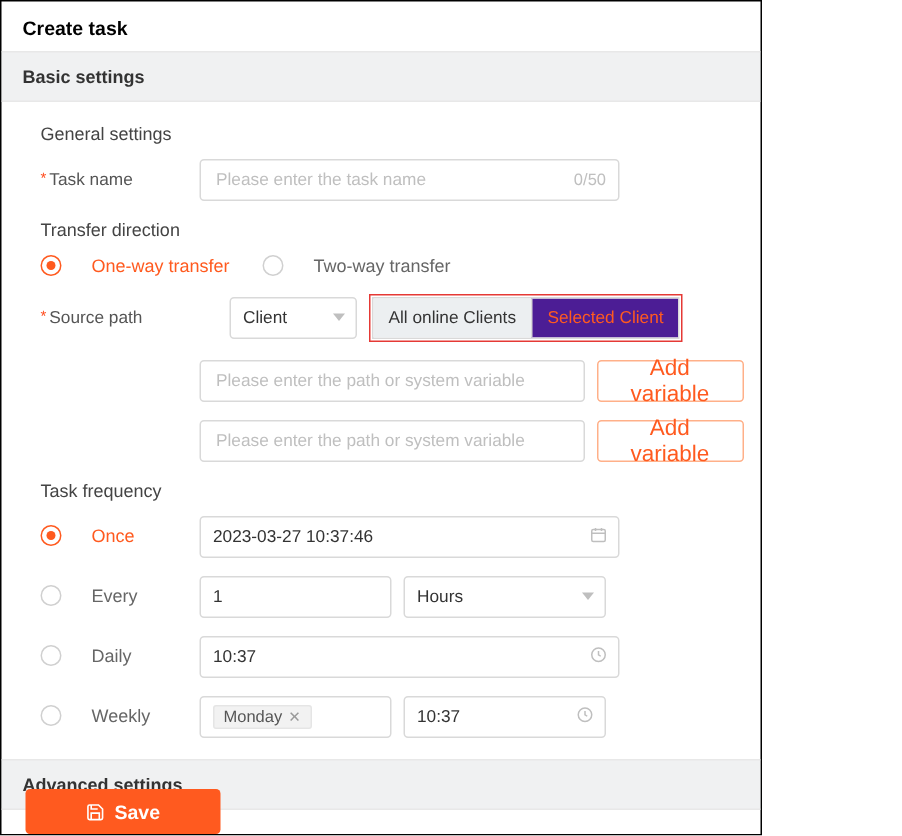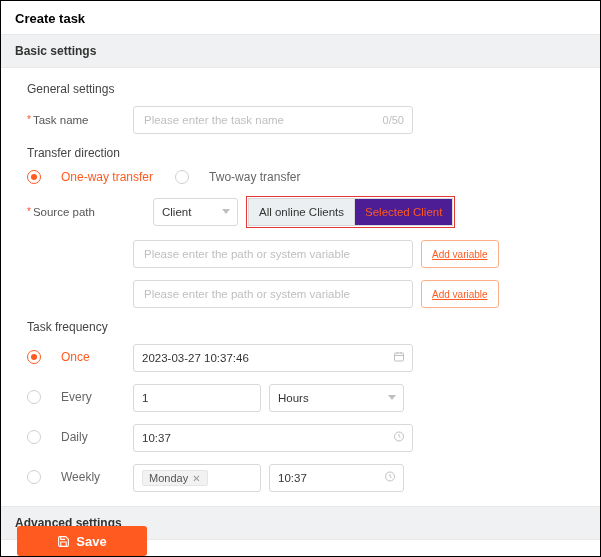"Create task" .window { width: 601px -> 508px }
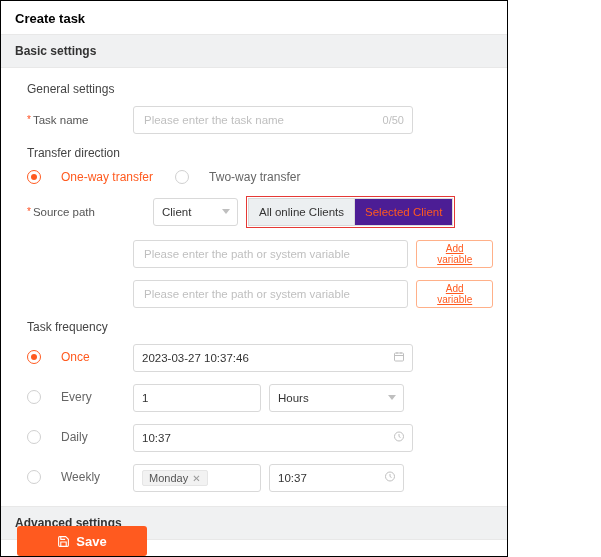"Add variable" .link-btn { font-size: 10px -> 15px; text-decoration: underline -> none }
